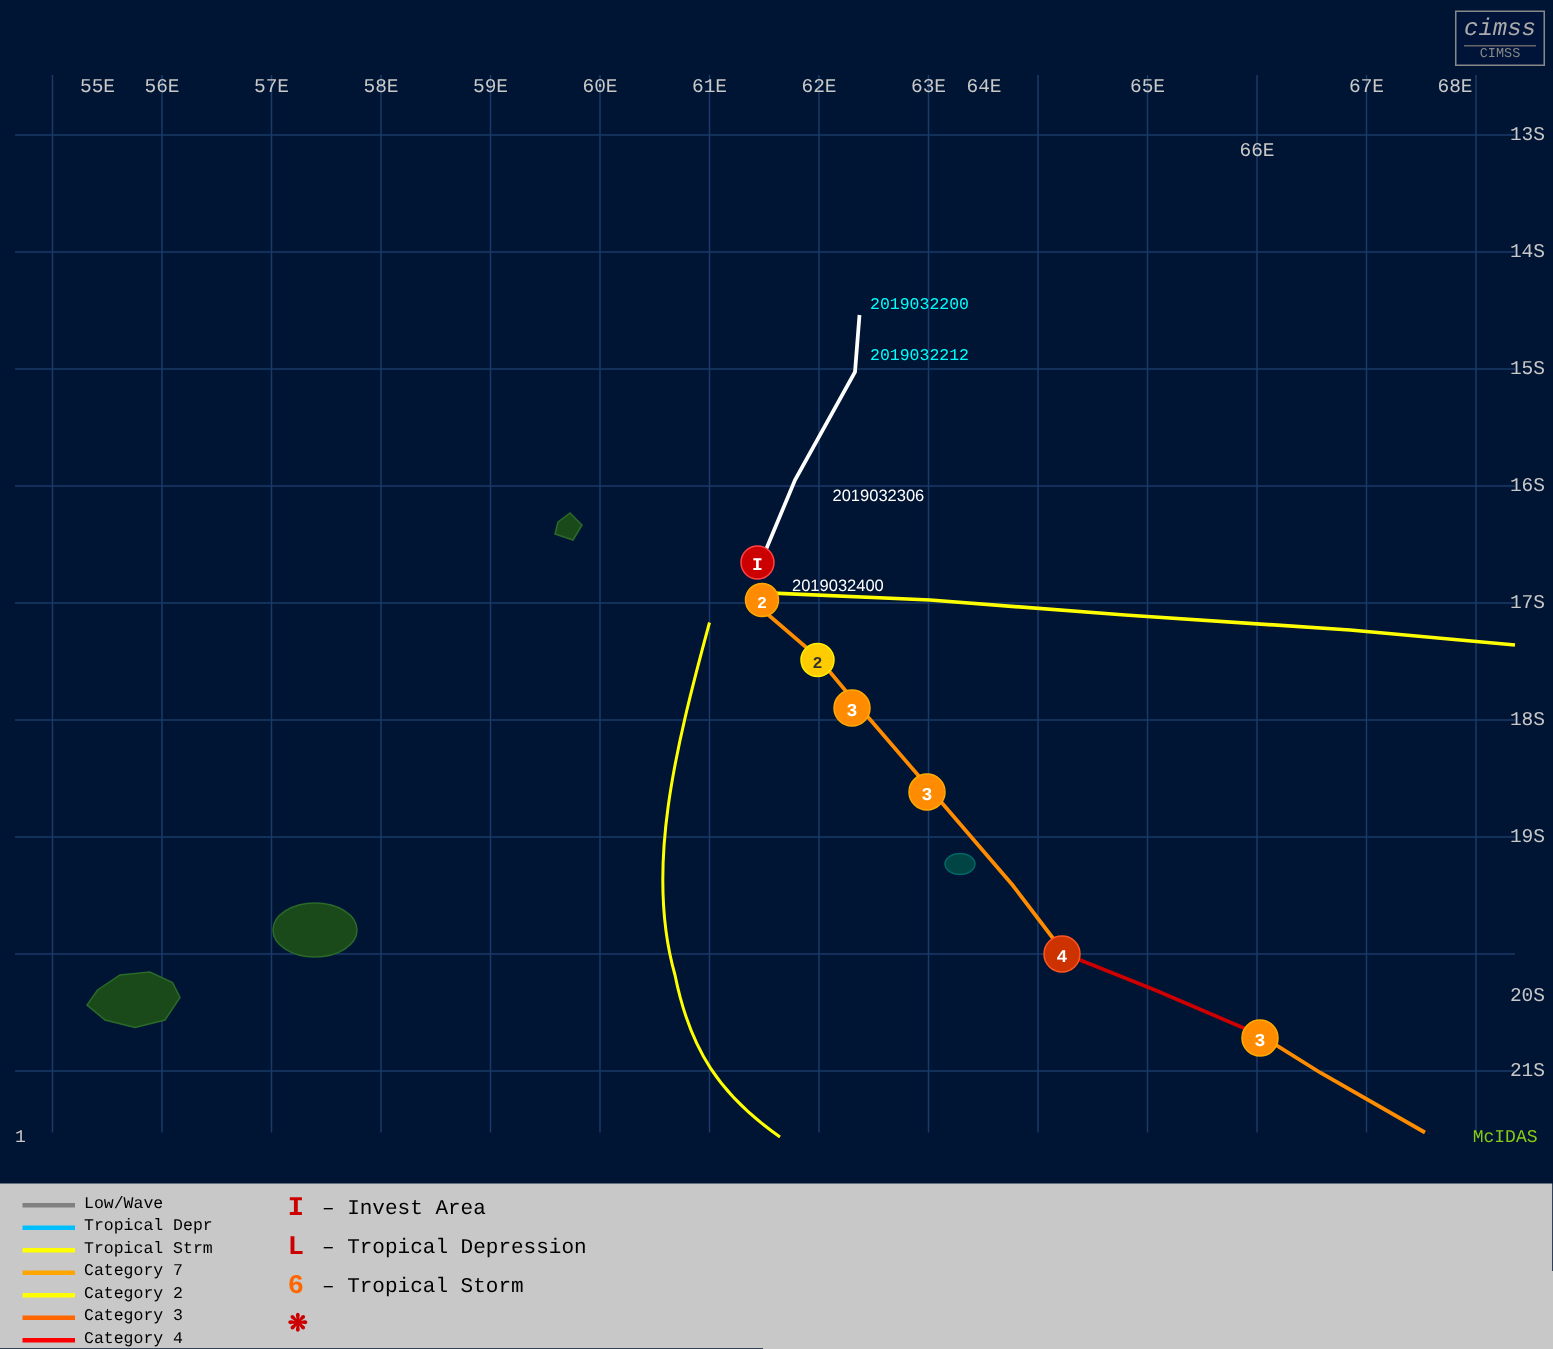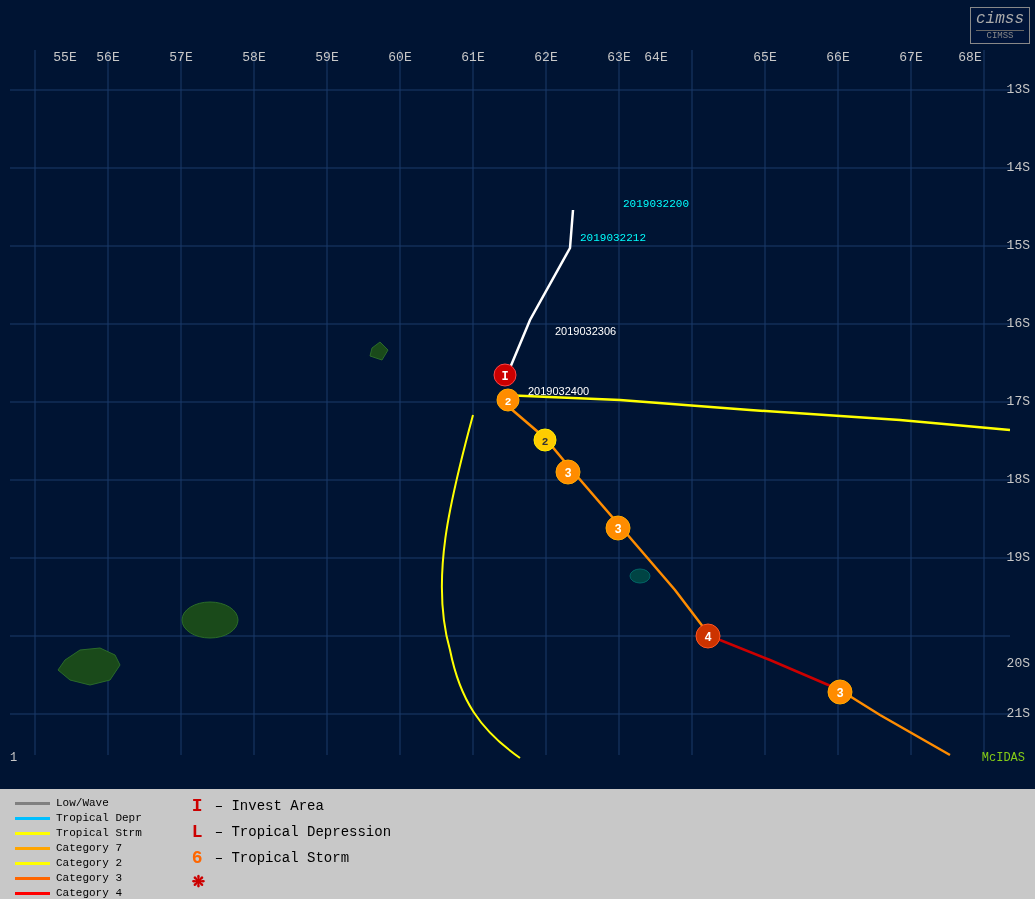"66E" span.lon-label { margin-top: none -> 43px }
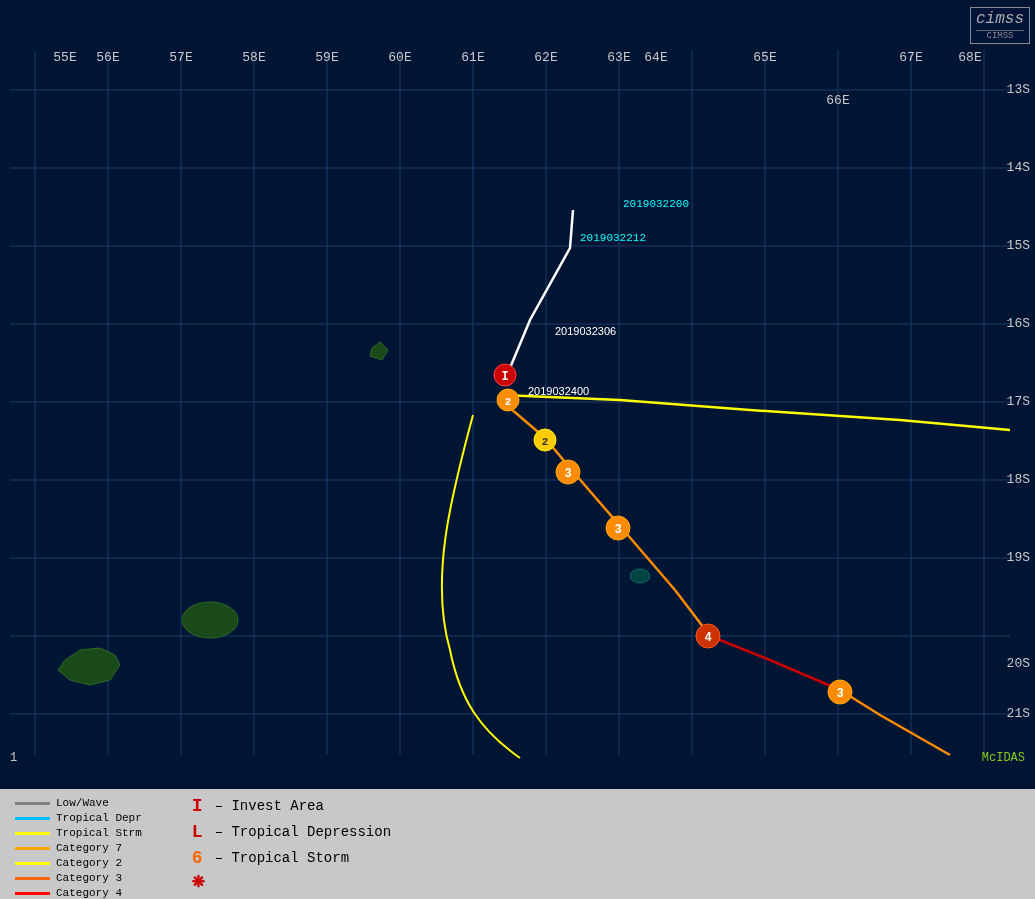"2019032200" div.timestamp { margin-left: 43px -> none }
